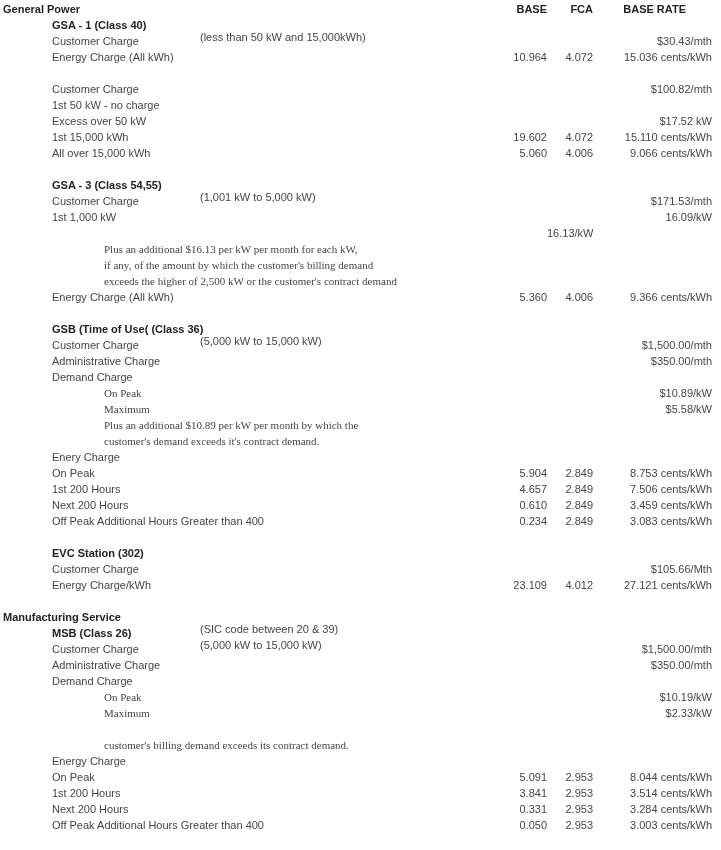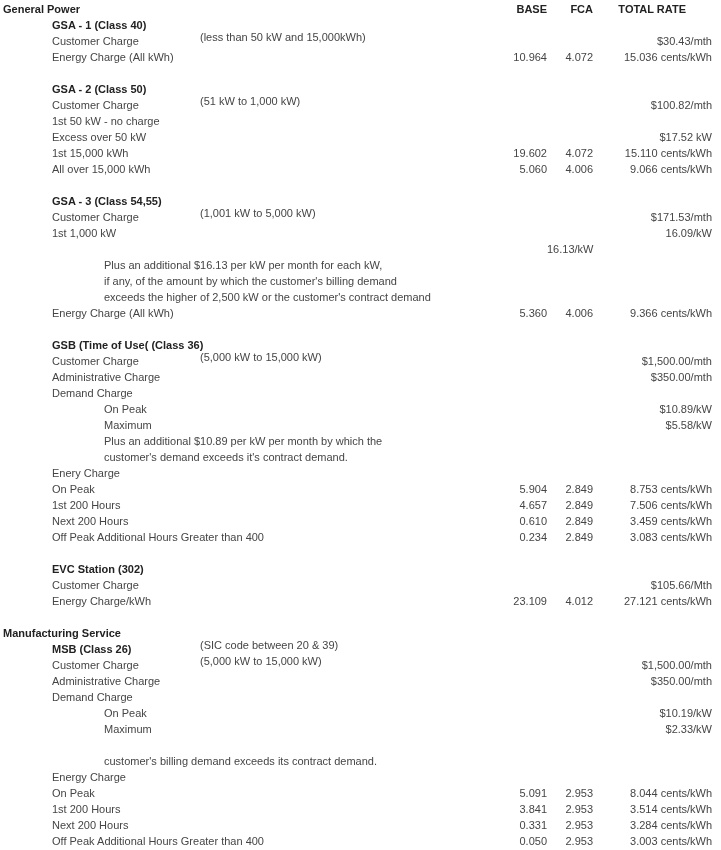"TOTAL RATE" div.num { text: TOTAL -> BASE }
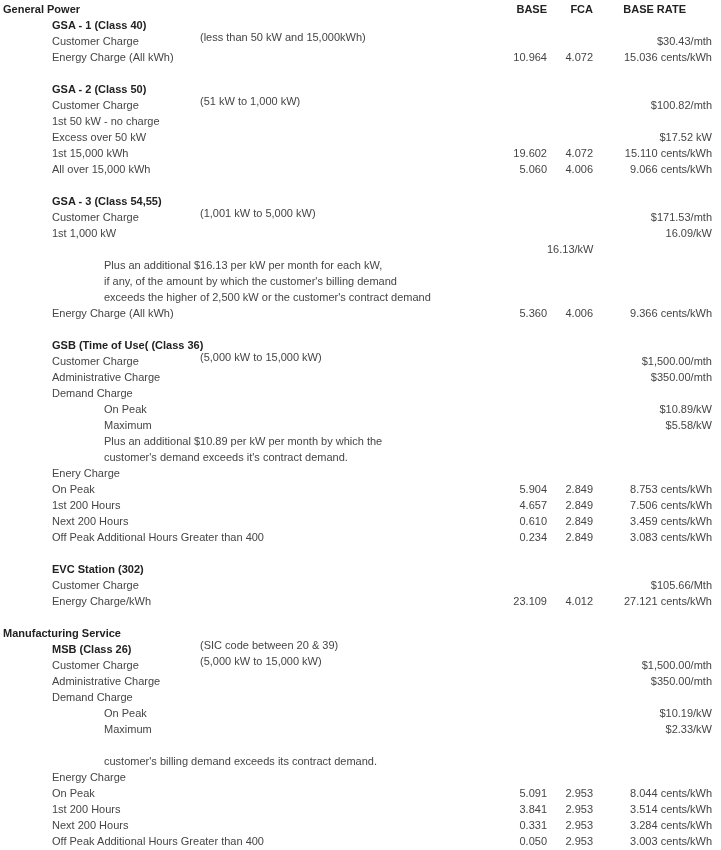"GSA - 2 (Class 50)" div.row { html: <div> <div> <span>GSA - 2 (Class 50)</span> <span>(51 kW to 1,000 kW)</span> </div> <div></div> <div></div> <div></div> </div> -> none }
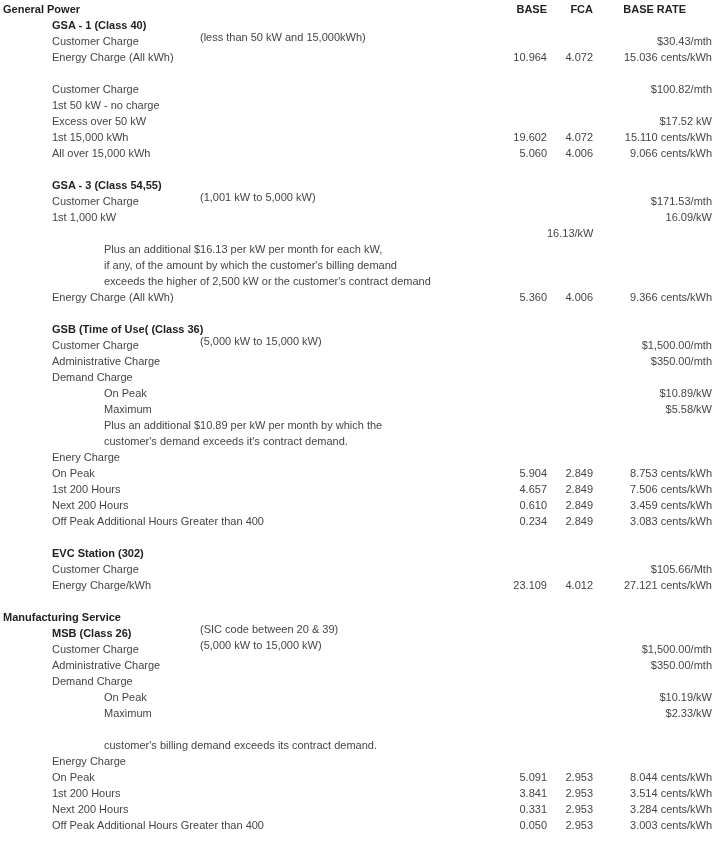"Plus an additional $16.13 per" .ind2 { font-family: none -> Liberation Serif, serif }
